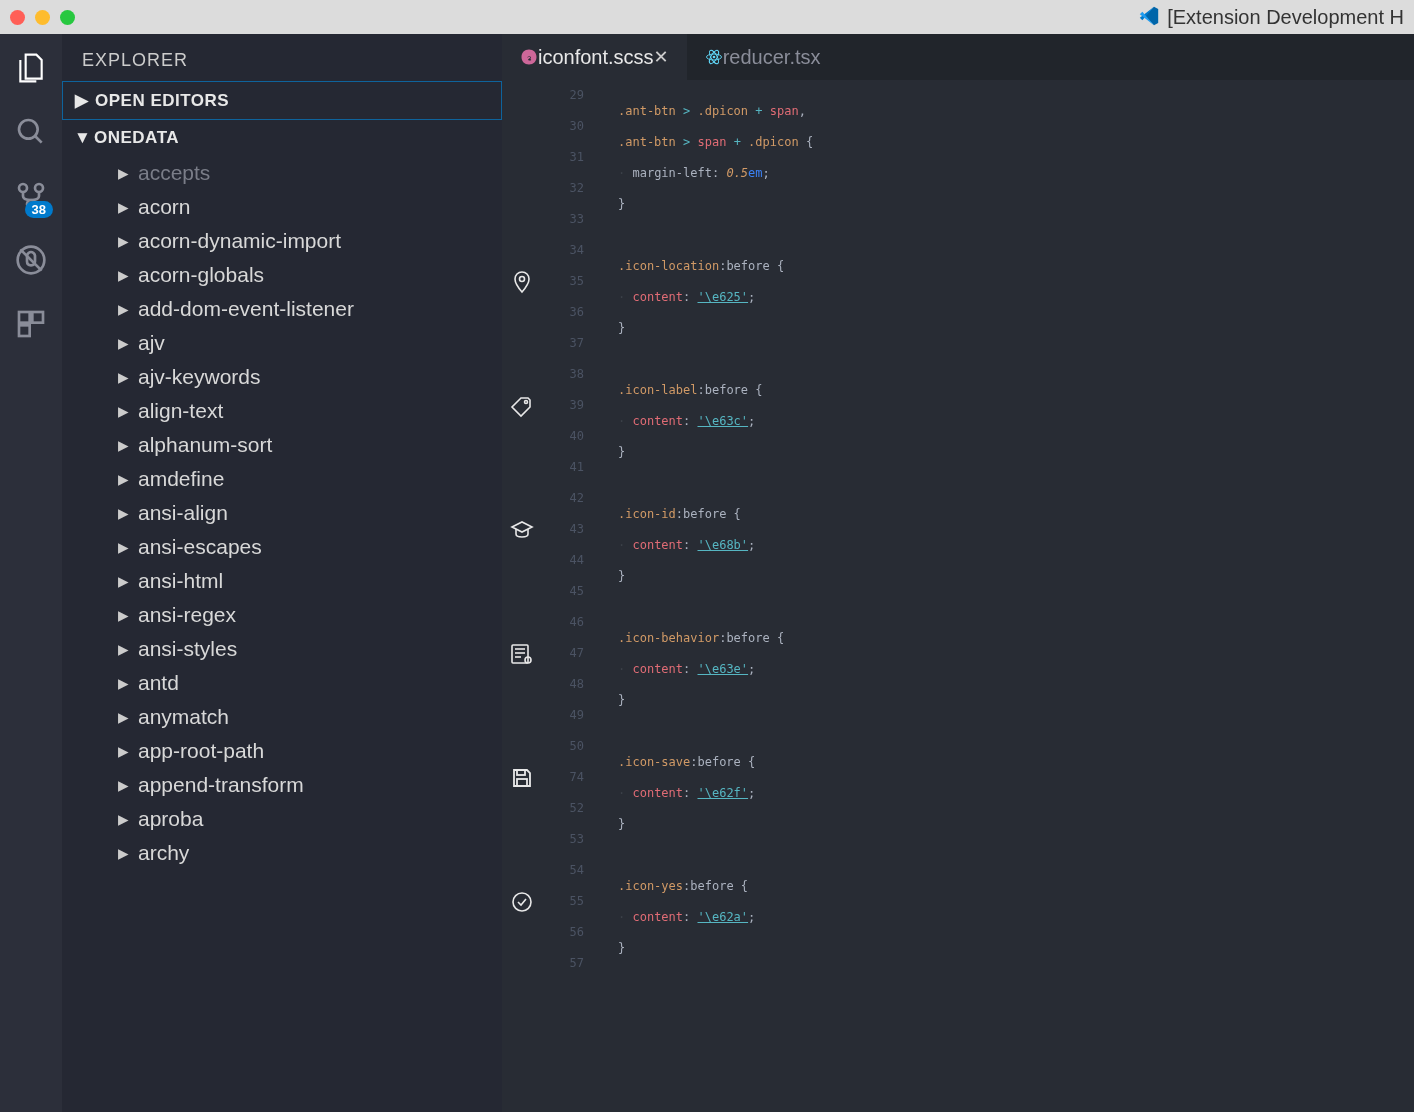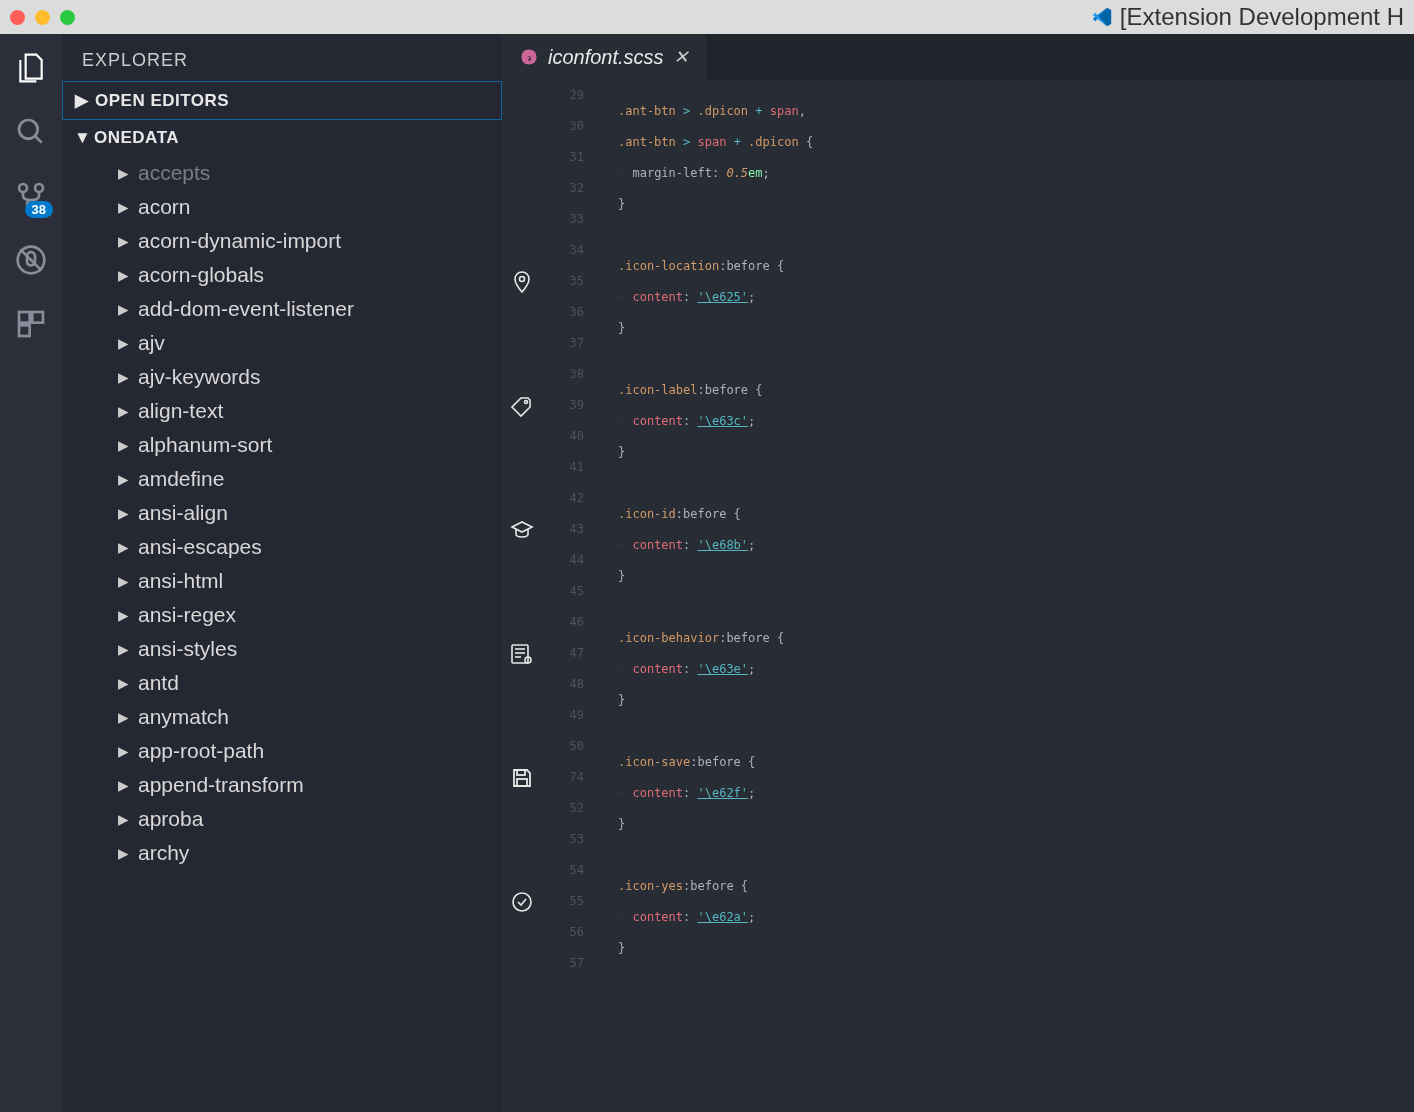"[Extension Development H" .title-right { align-items: center -> none; font-size: 24px -> 20px }
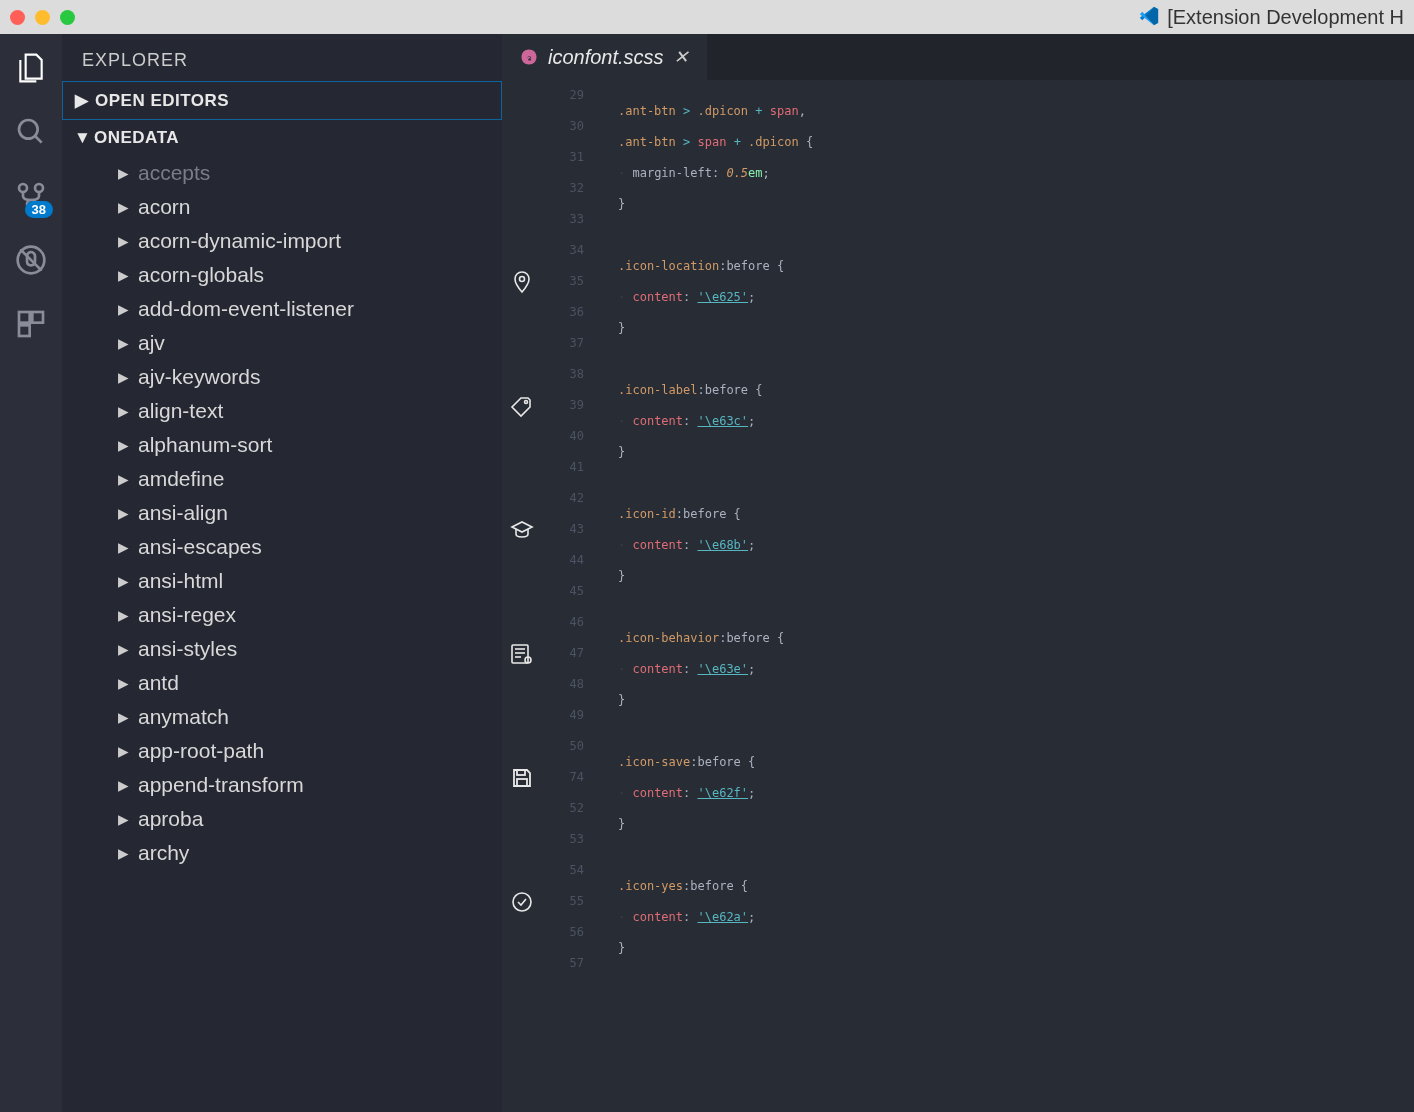"iconfont.scss" .tab { font-style: italic -> none; gap: 10px -> none }
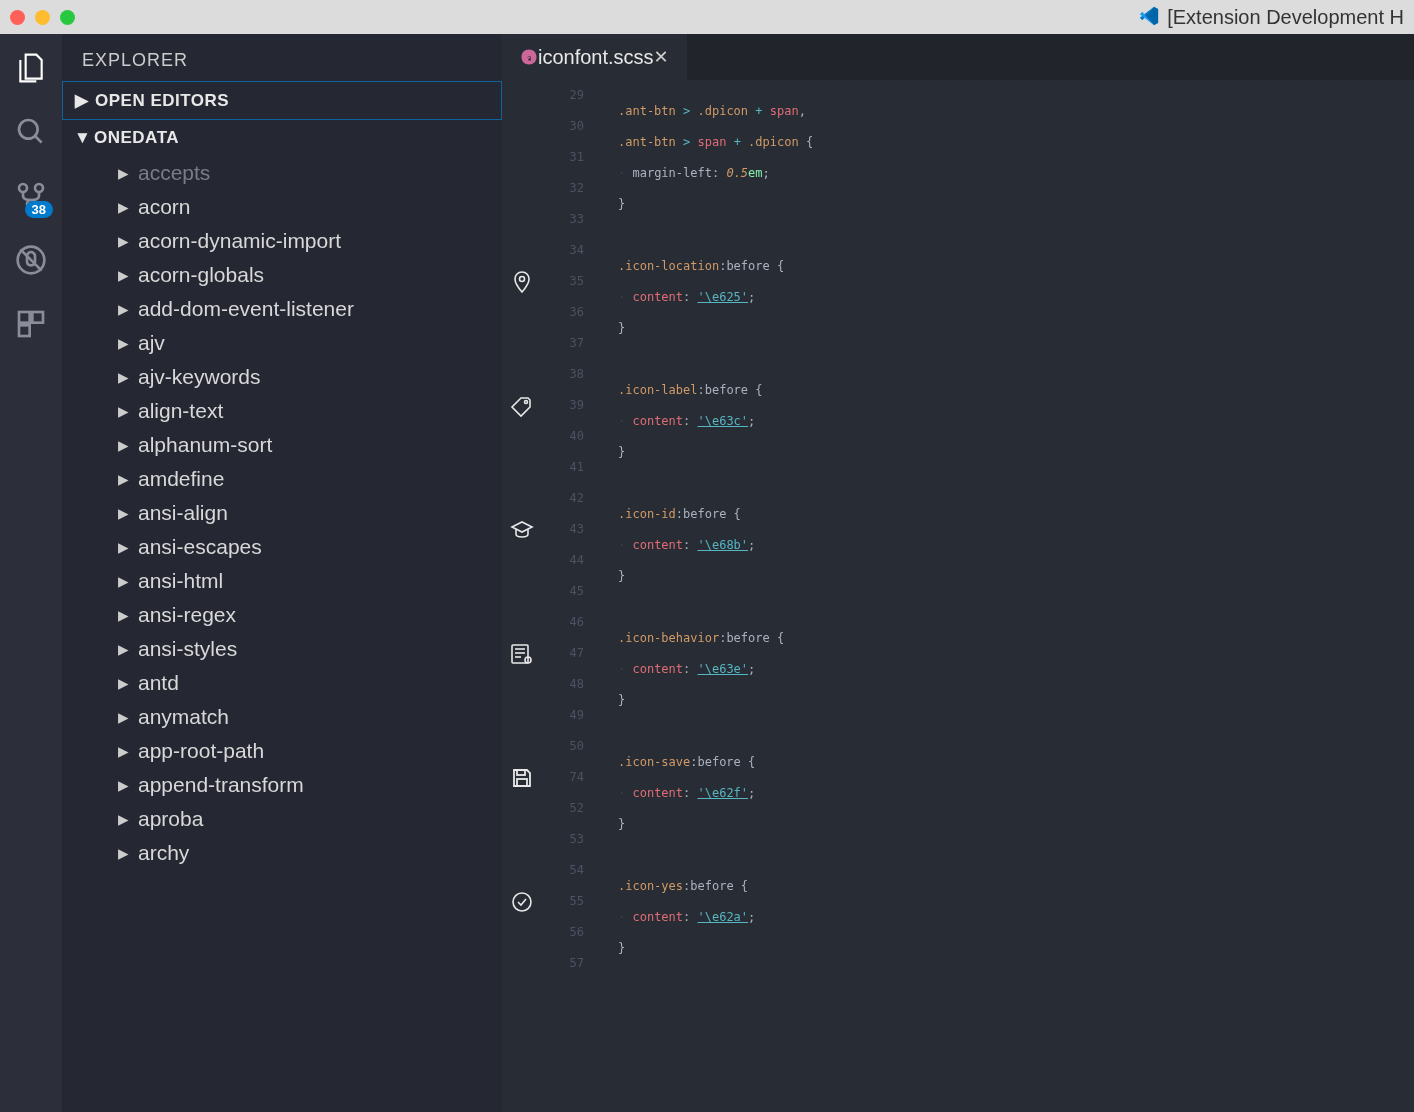"reducer.tsx" div.tab { html: none -> <div> <svg> <g> <ellipse></ellipse> <ellipse></ellipse> <ellipse></ellipse> </g> <circle></circle> </svg> <span>reducer.tsx</span> </div> }
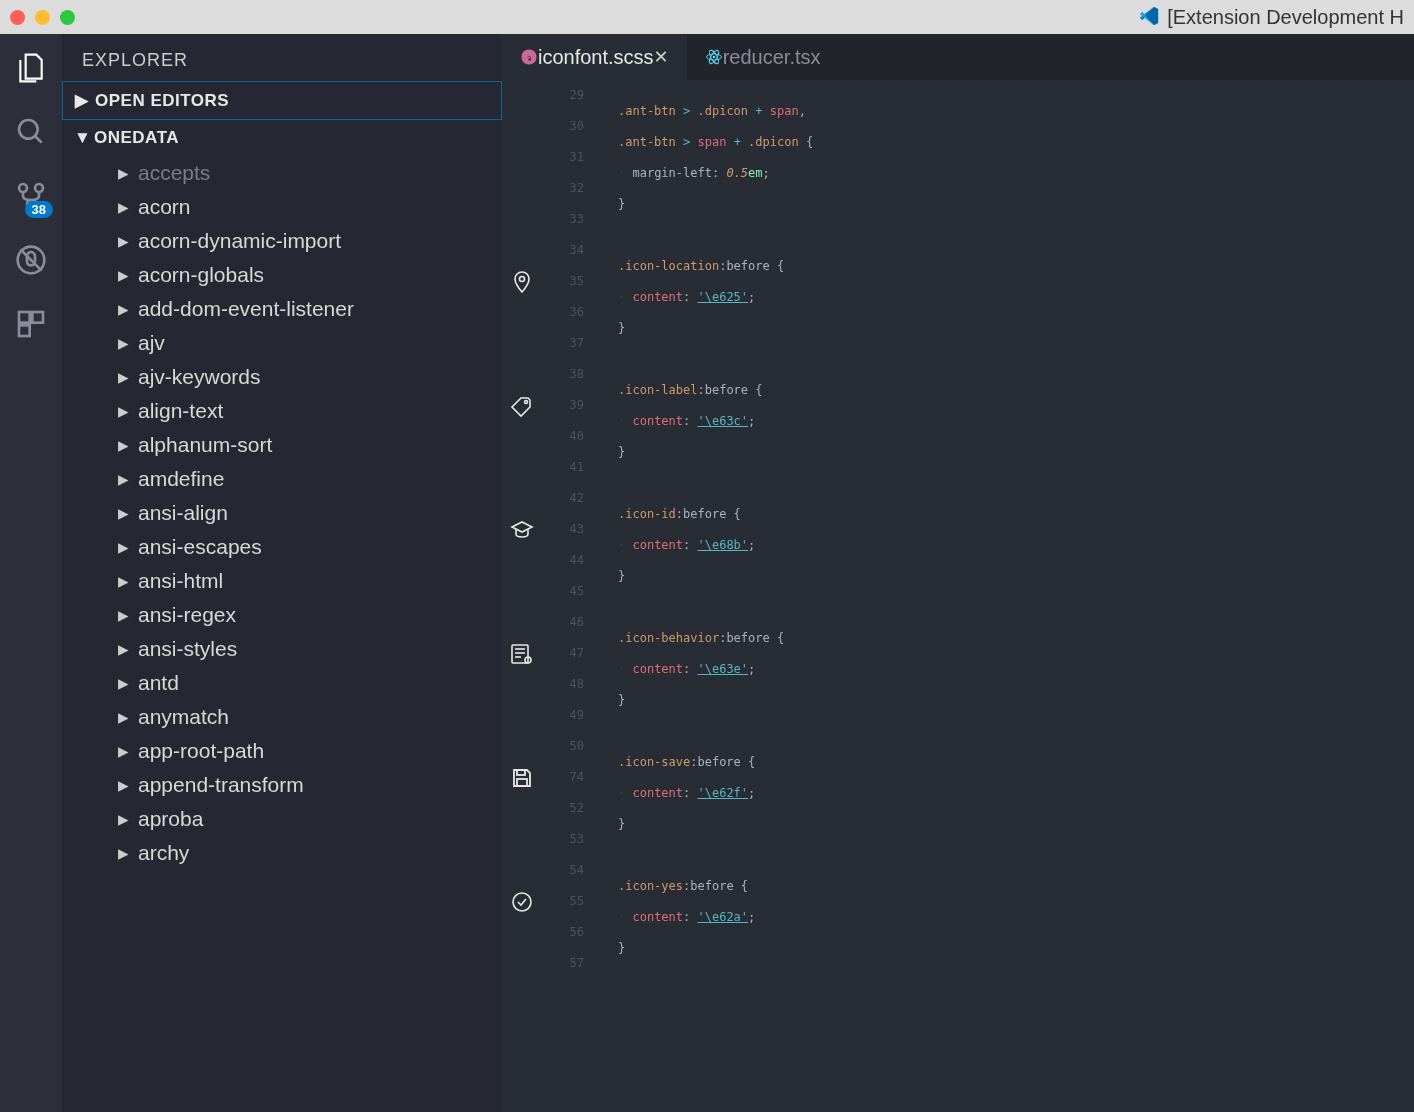"em" .tok-unit { color: #86efac -> #3b82f6 }
